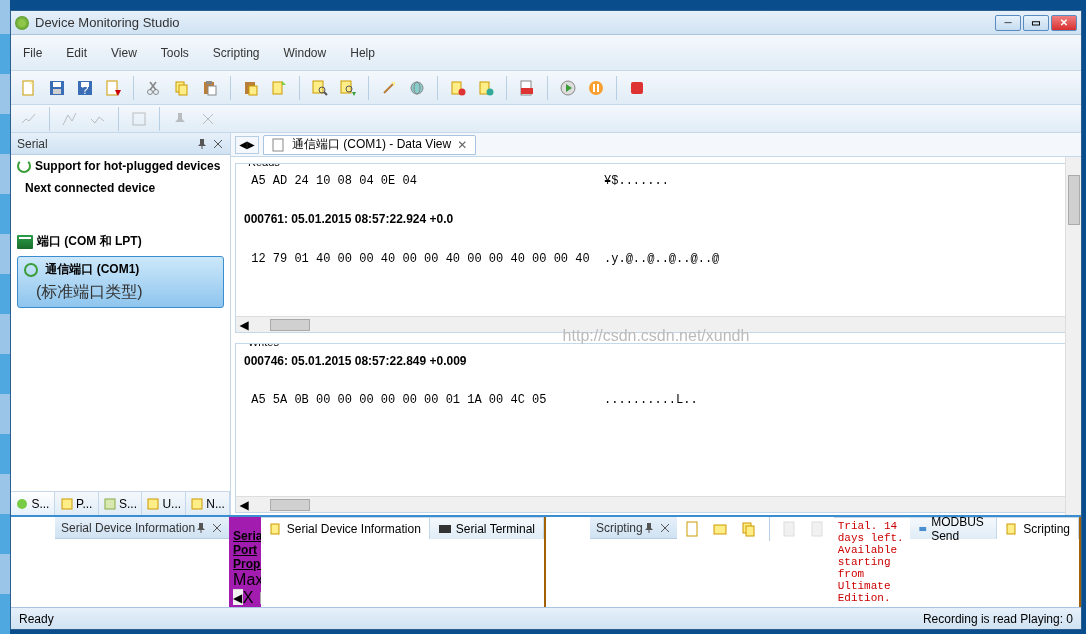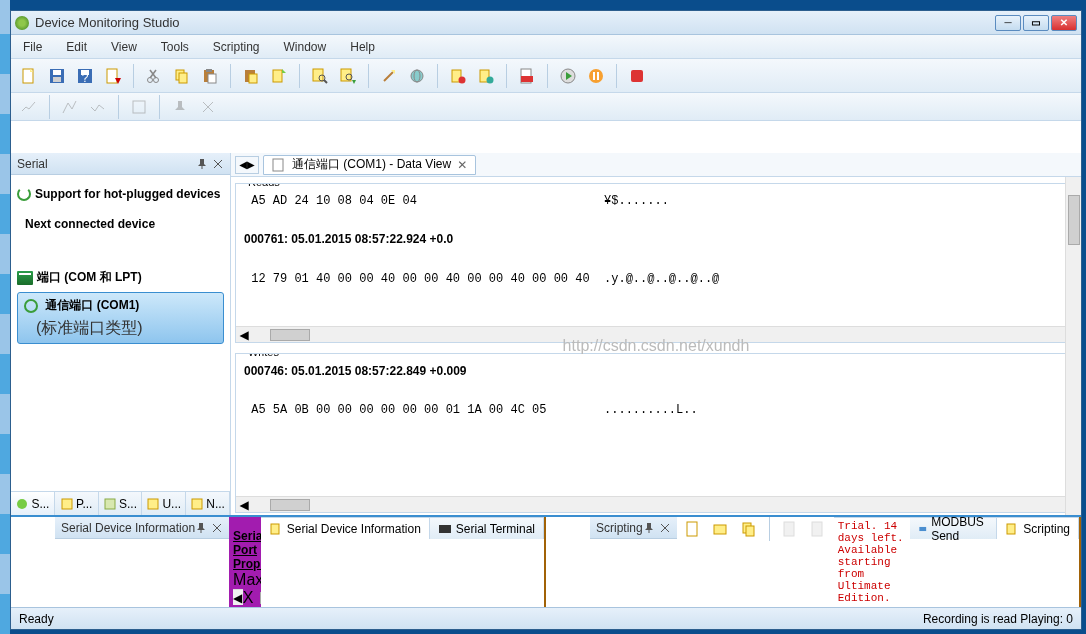"File" .menubar { height: 24px -> 36px }
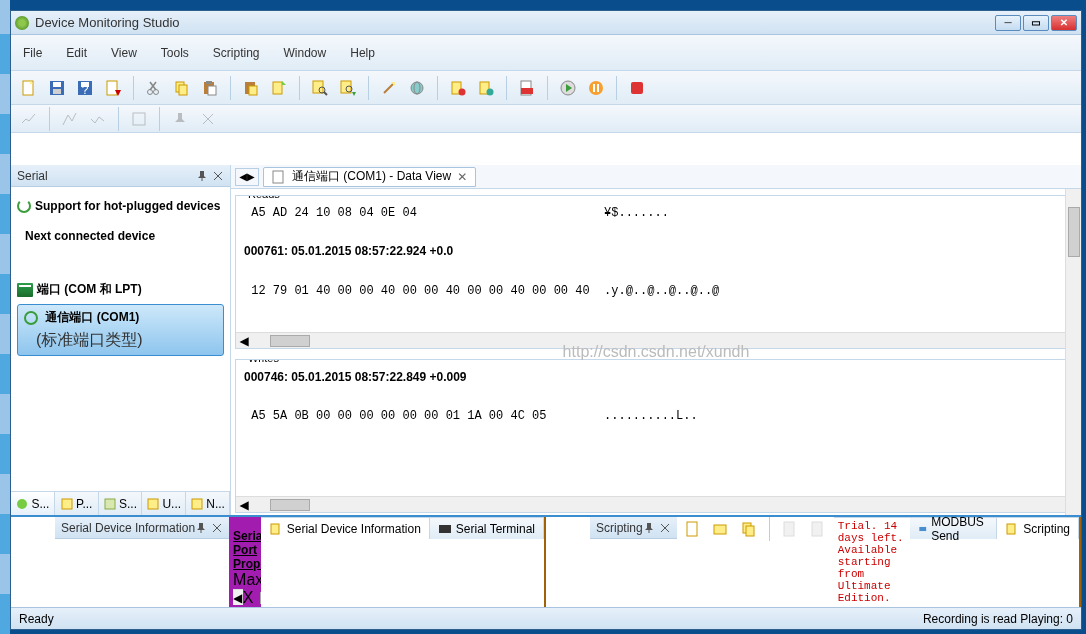"Serial" .main-area { margin-top: 32px -> none }
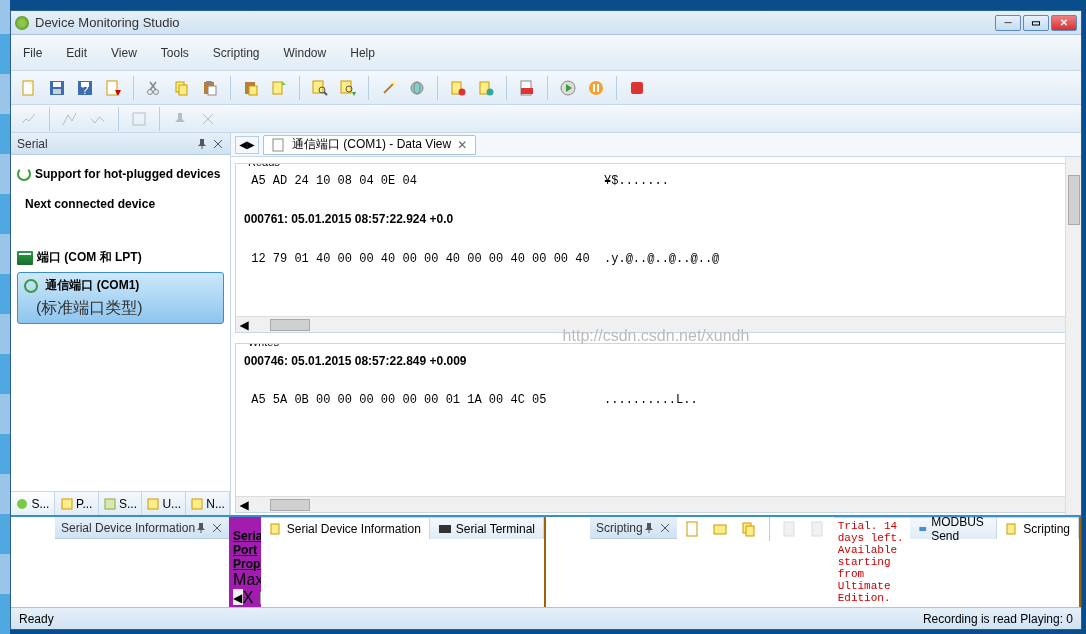"Support for hot-plugged devices" .support-row { padding: 12px 6px -> 4px 6px }
